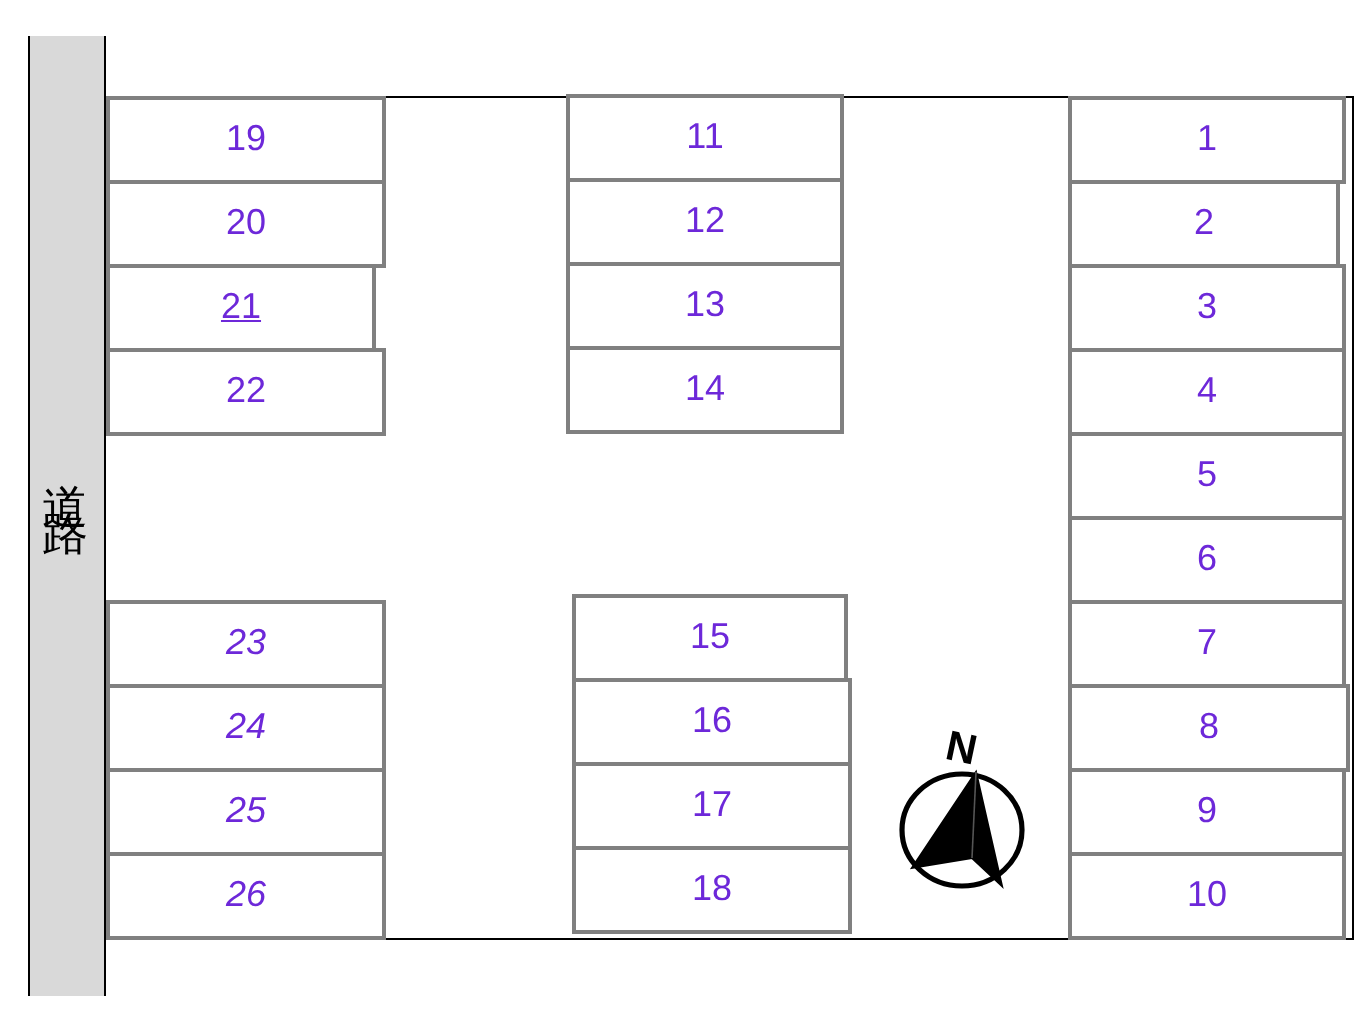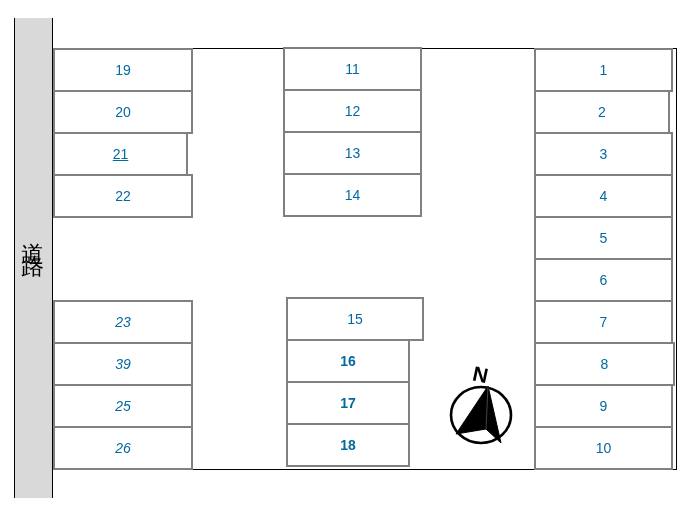"19" .spot { color: #0369a1 -> #6d28d9; font-size: 14px -> 18px }
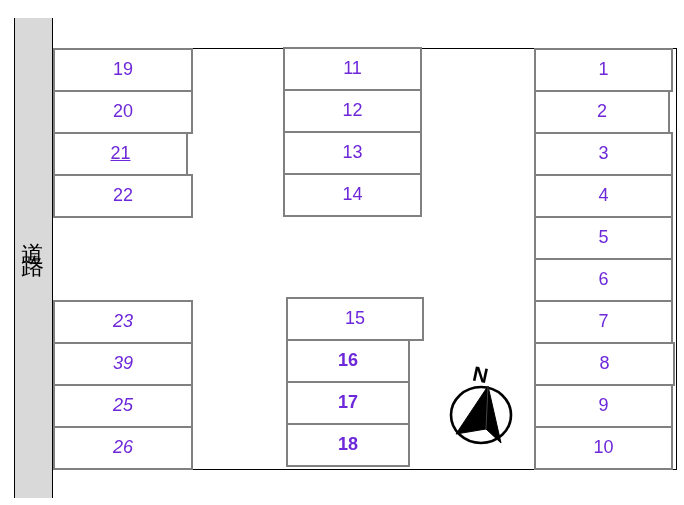"39" span { text: 39 -> 24 }
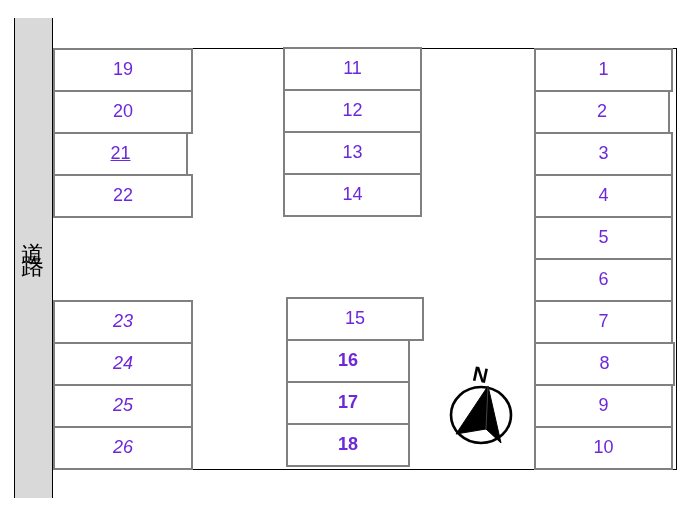"16" .g-middle-bottom .spot:nth-child(n+2) { font-weight: bold -> none; width: 124px -> 140px }
